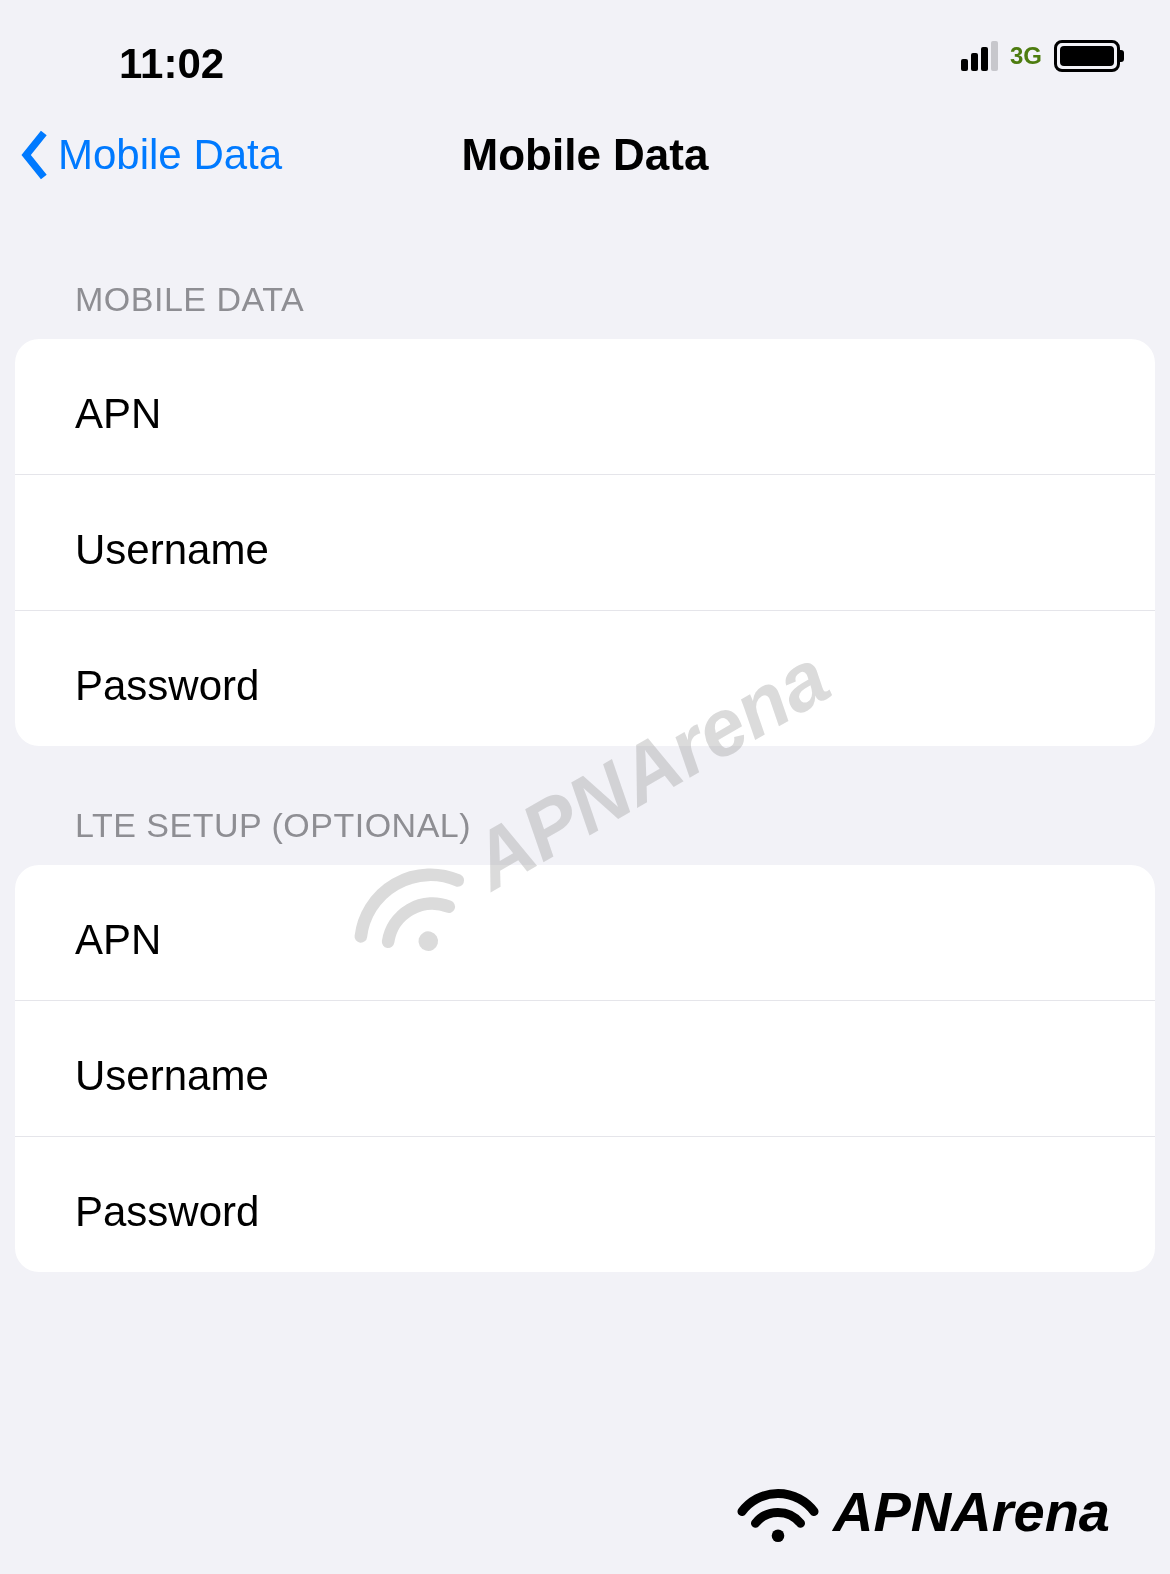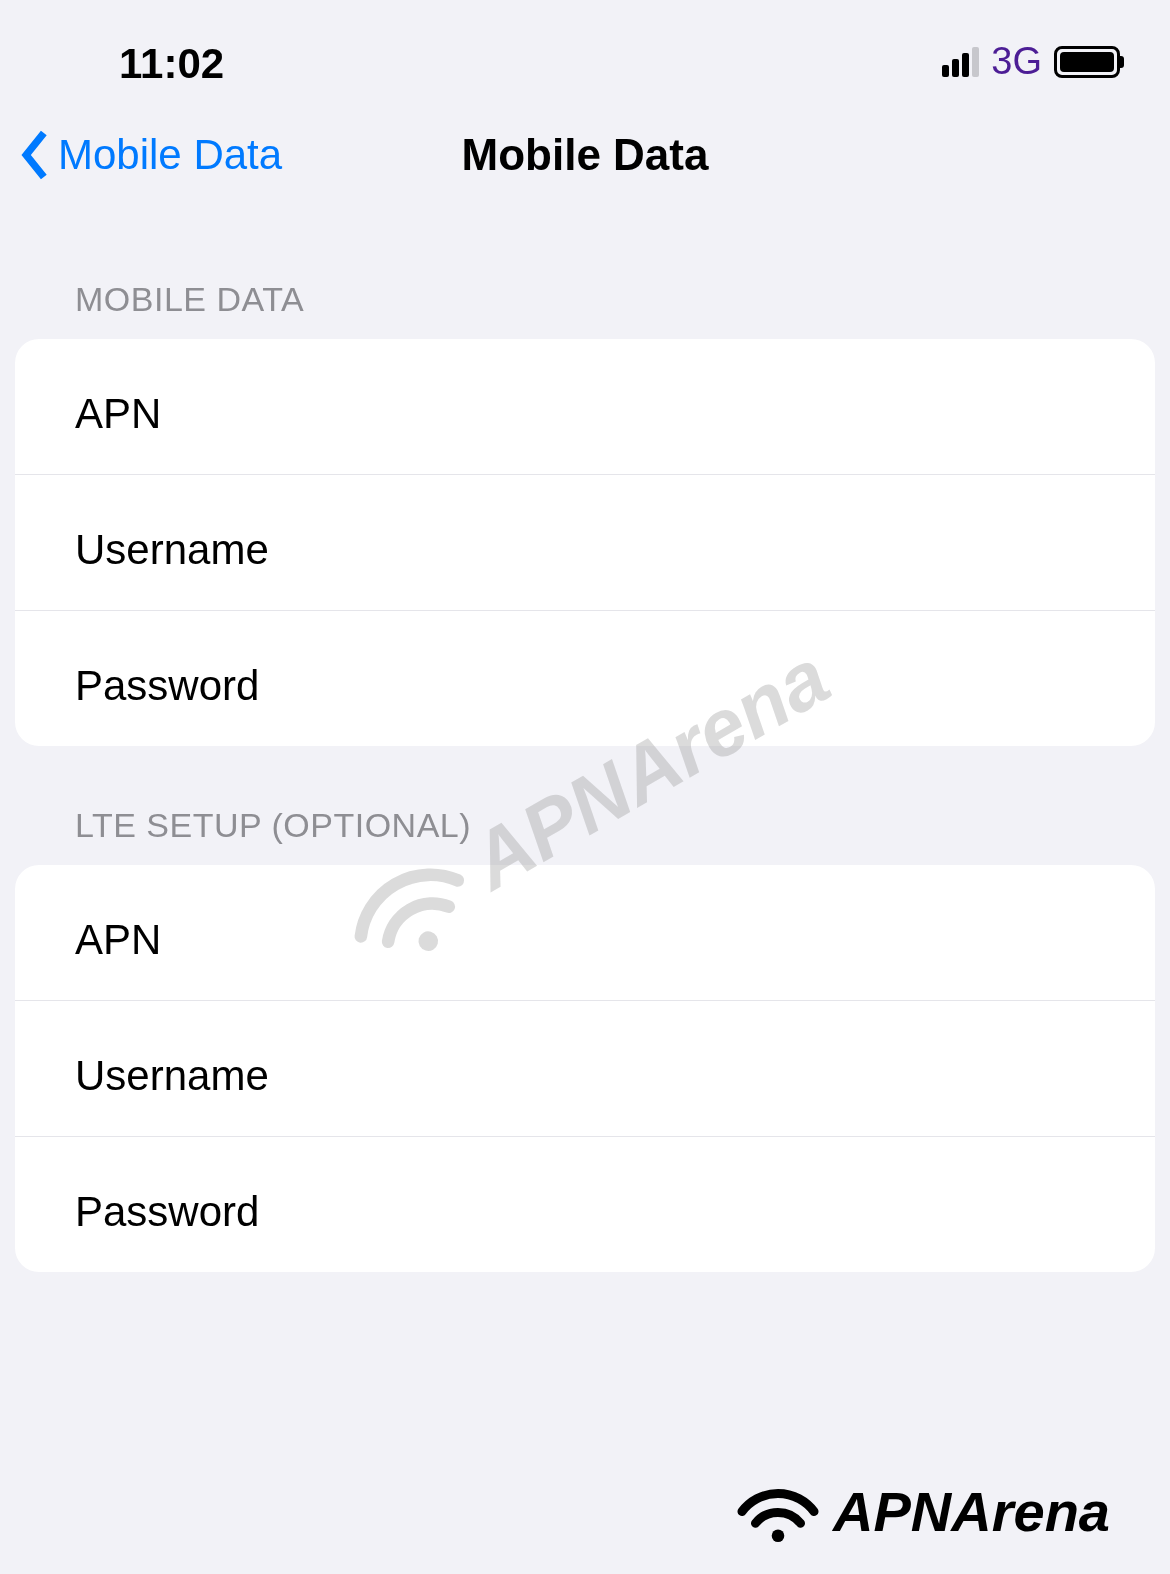"3G" .network-type { color: #4c1d95 -> #4d7c0f; font-size: 38px -> 24px; font-weight: 400 -> 700 }
